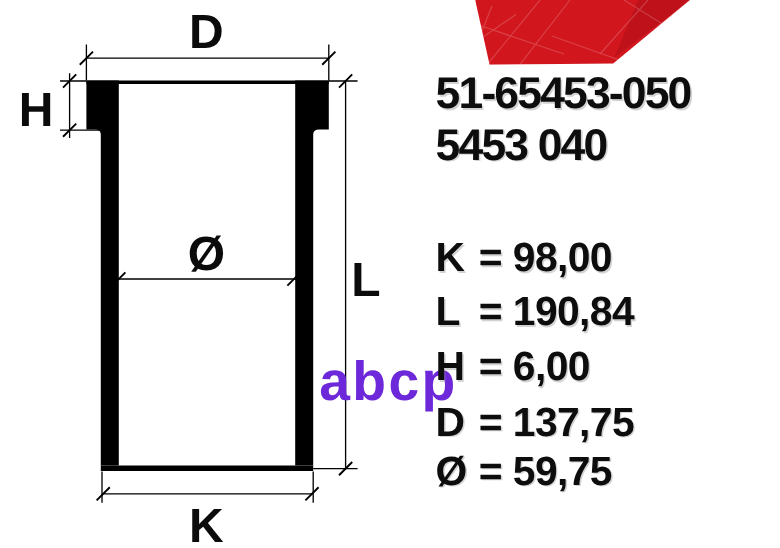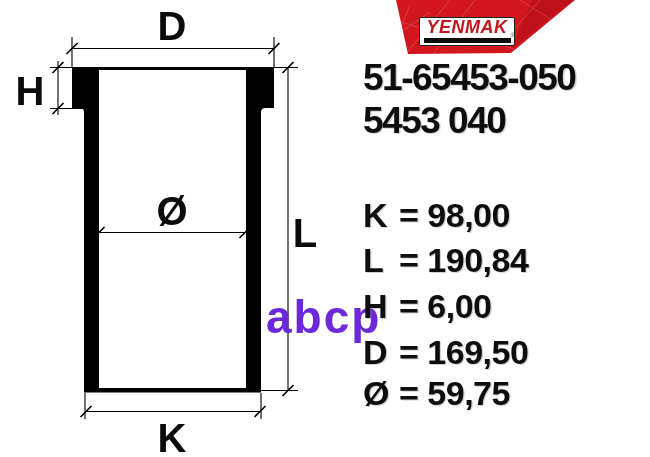"YENMAK" div.logo-box { html: <div> <div>YENMAK</div> <div></div> <div>®</div> </div> -> none }
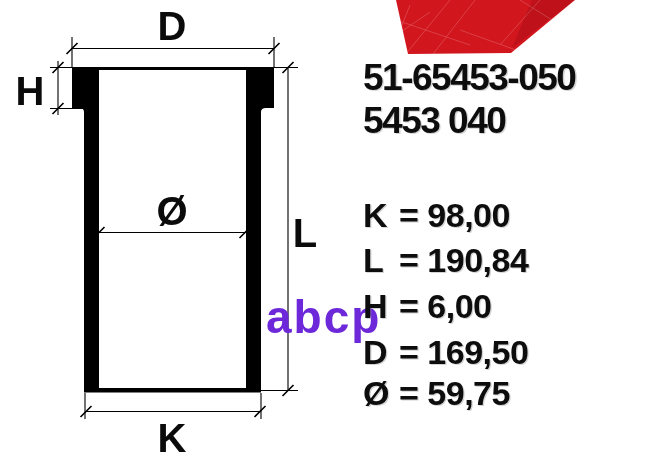"169,50" span.spec-val { text: 169,50 -> 137,75 }
